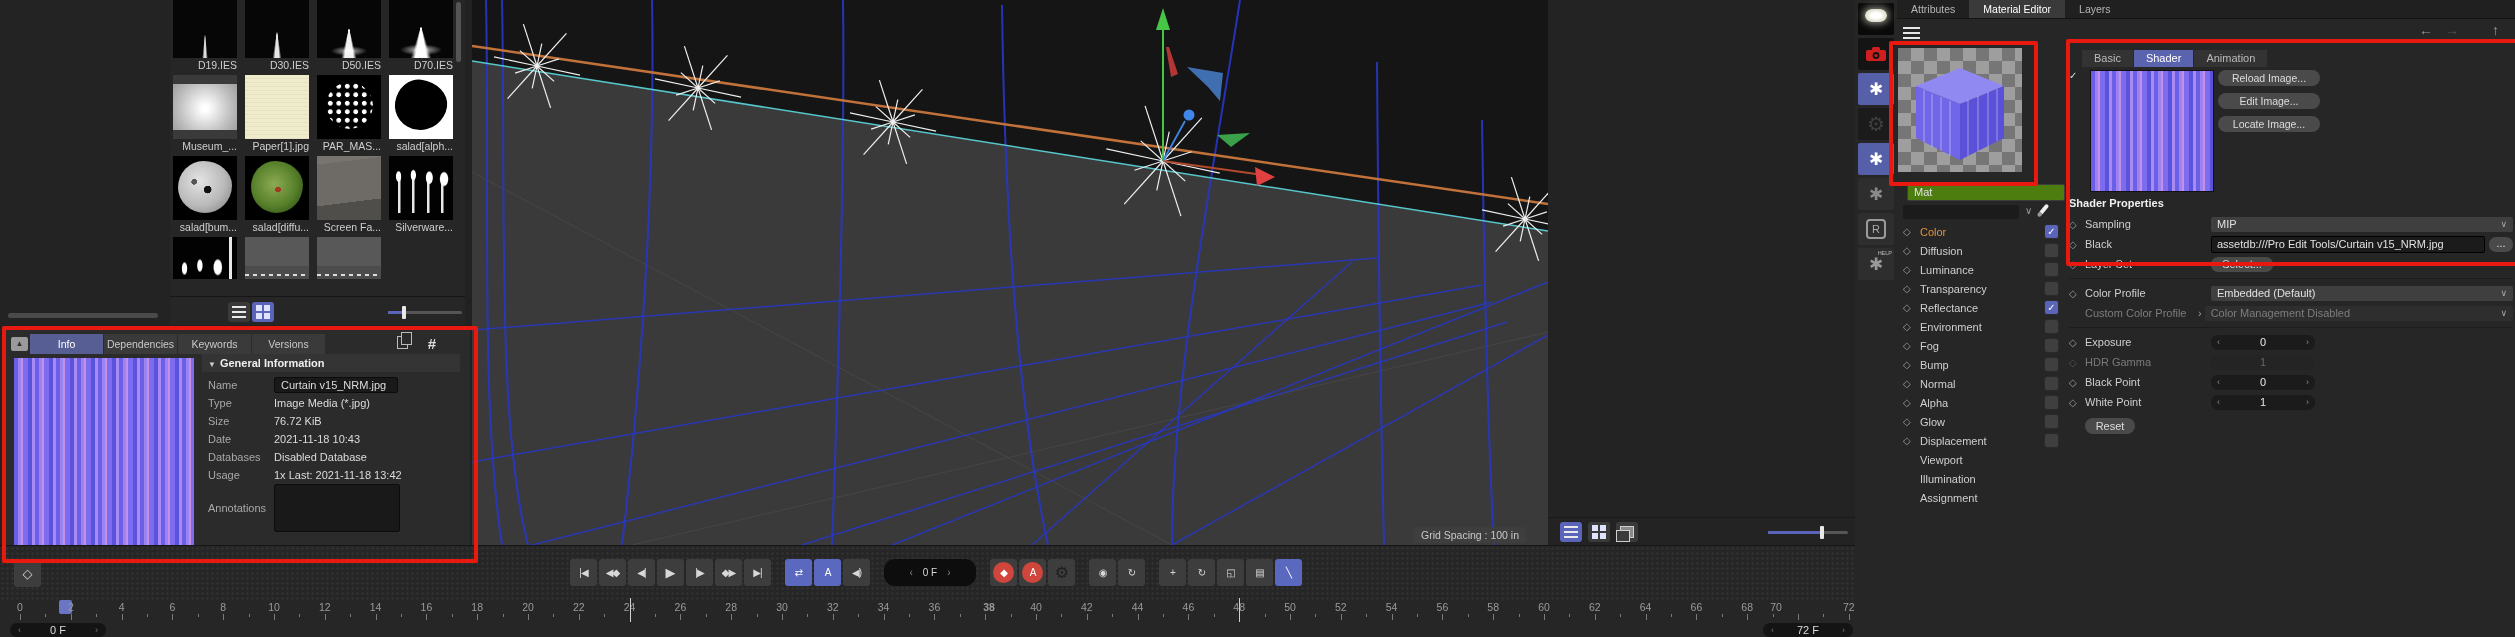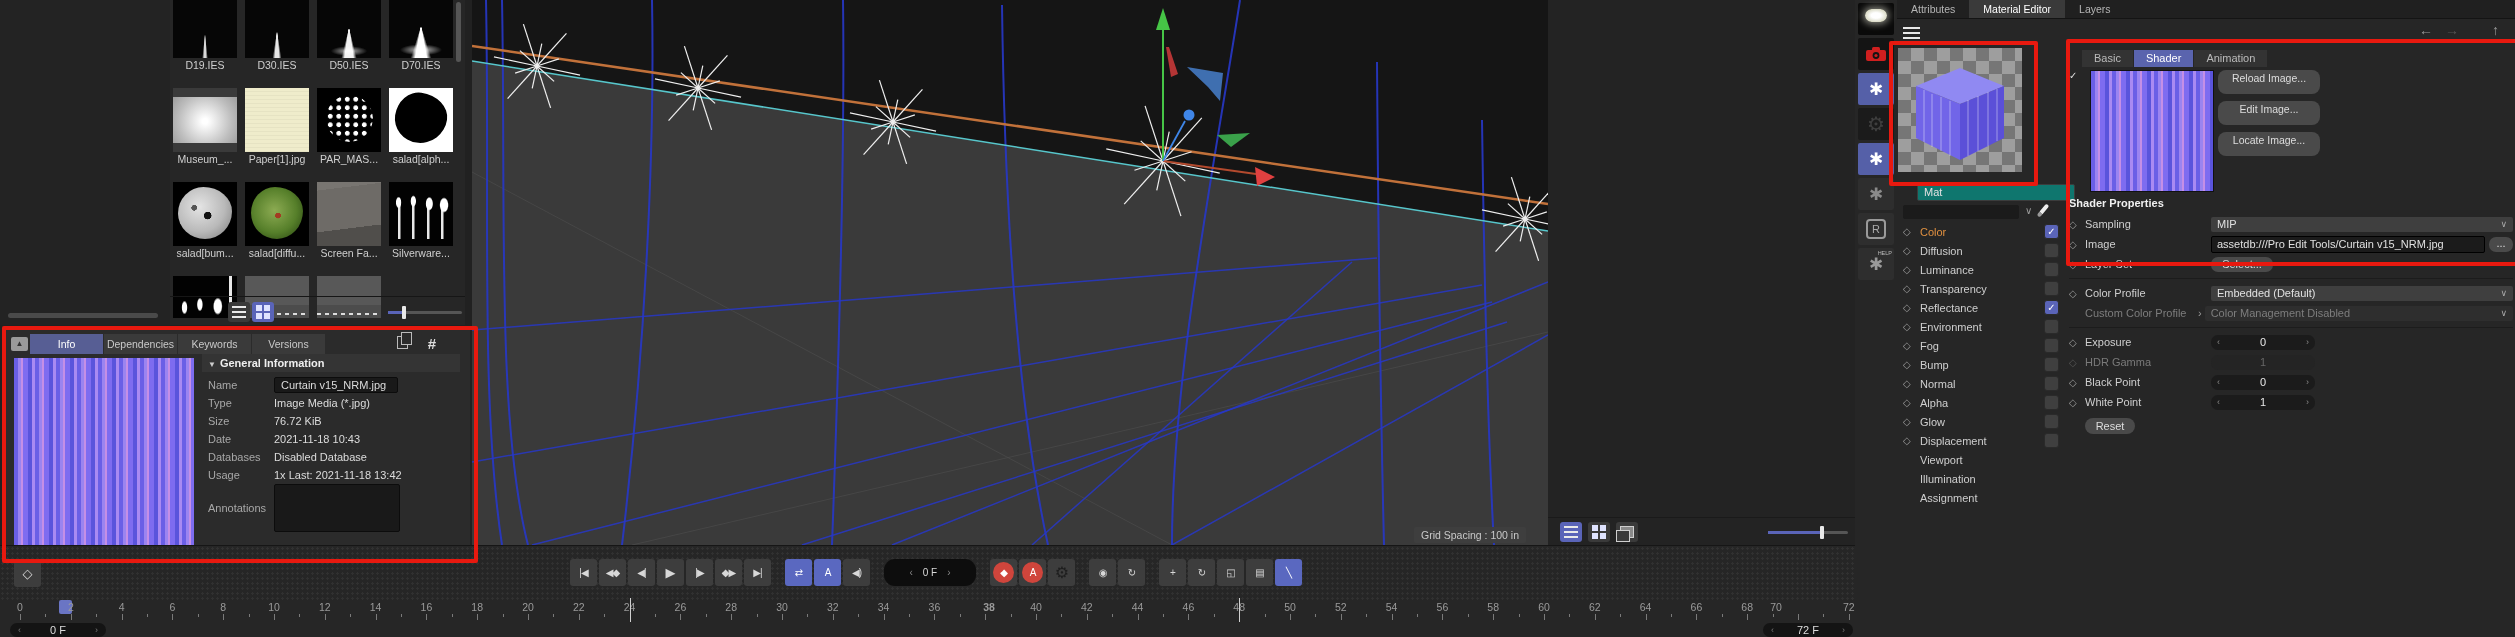"D19.IES" .tlabel { height: 30px -> 17px; text-align: center -> right }
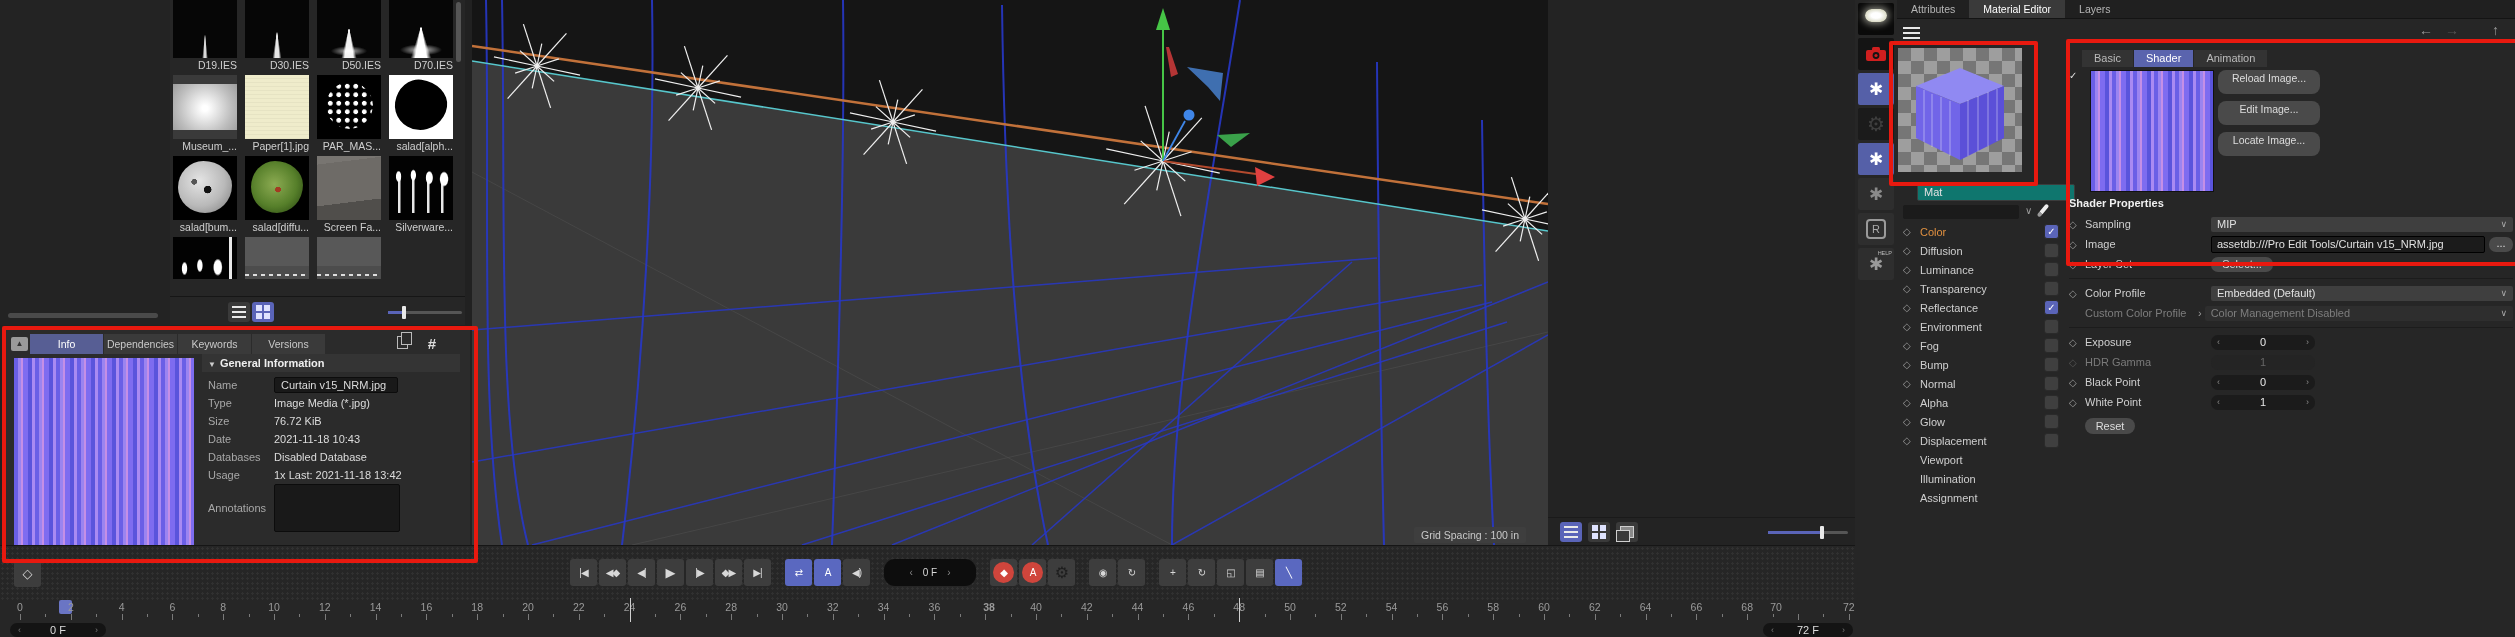"Reload Image..." .pill { height: 24px -> 16px }
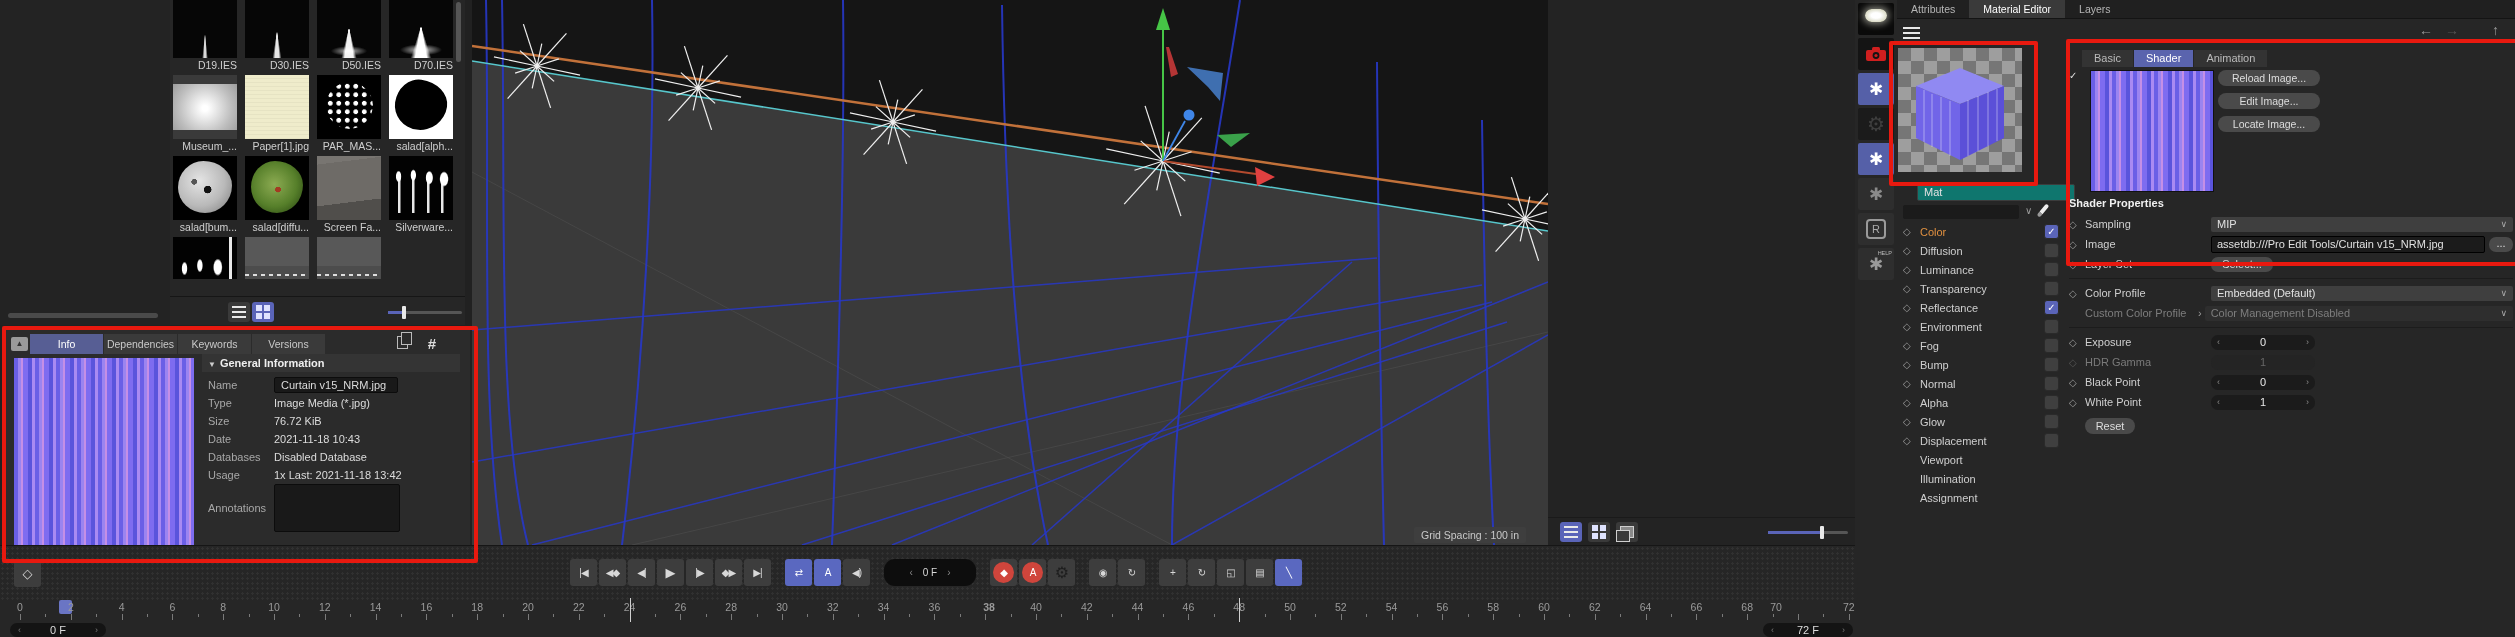"Mat" .mat-name { background: #0f766e -> #4d7c0f; left: 20px -> 10px }
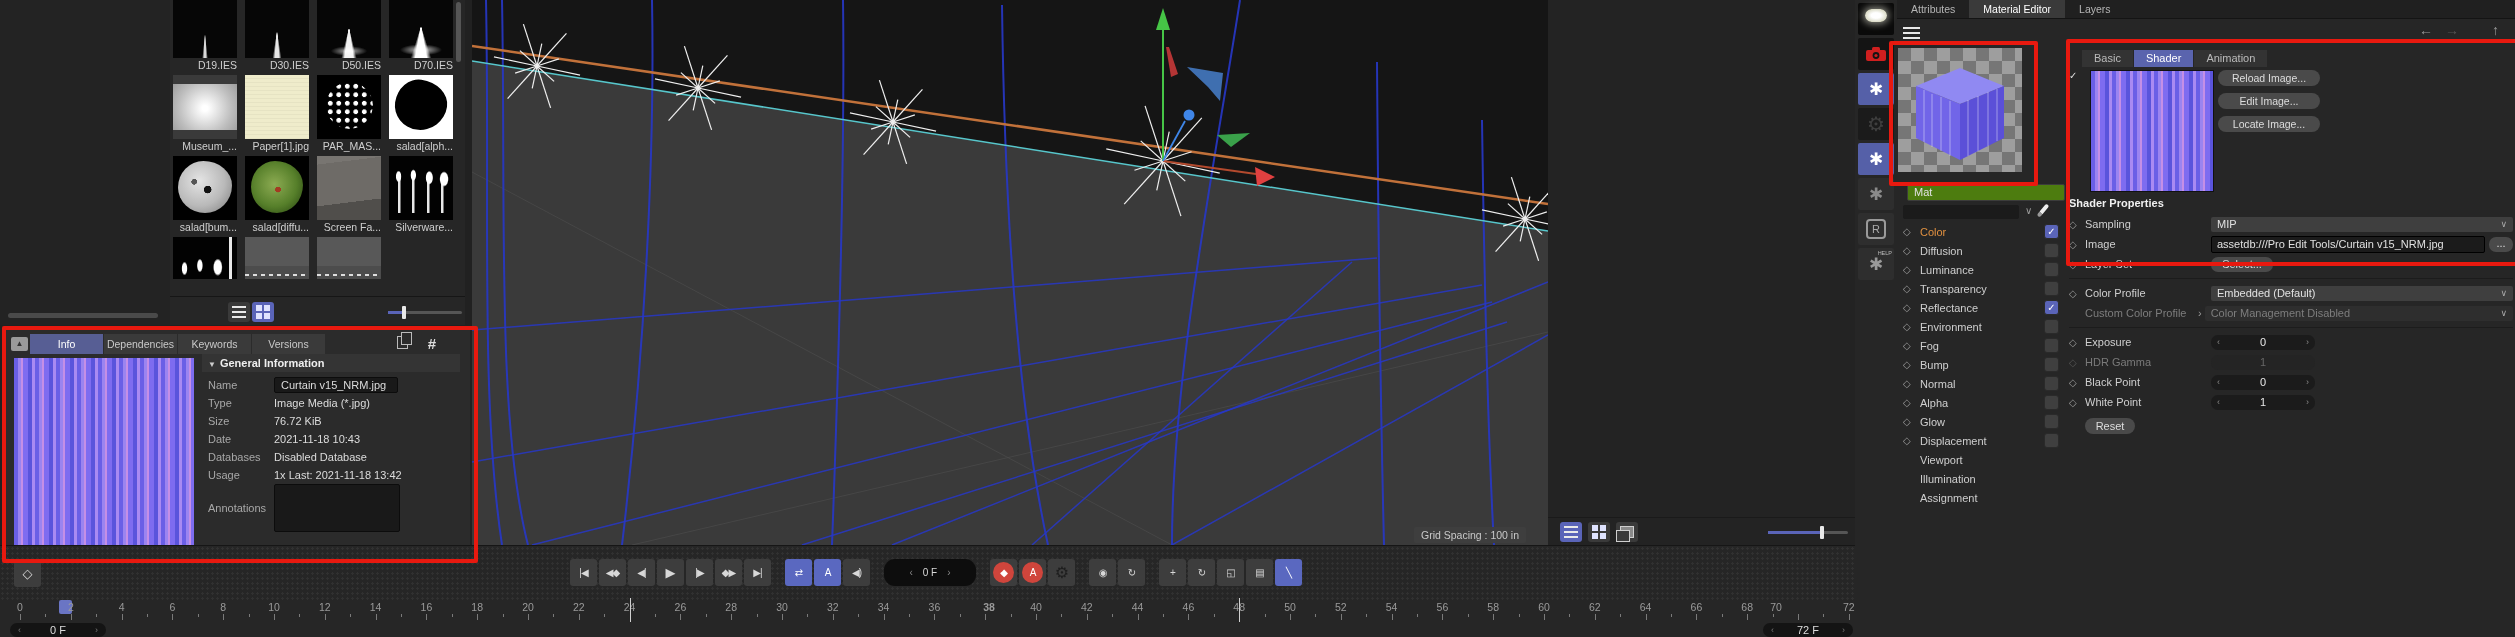"Image" span.sp-label { text: Image -> Black }
